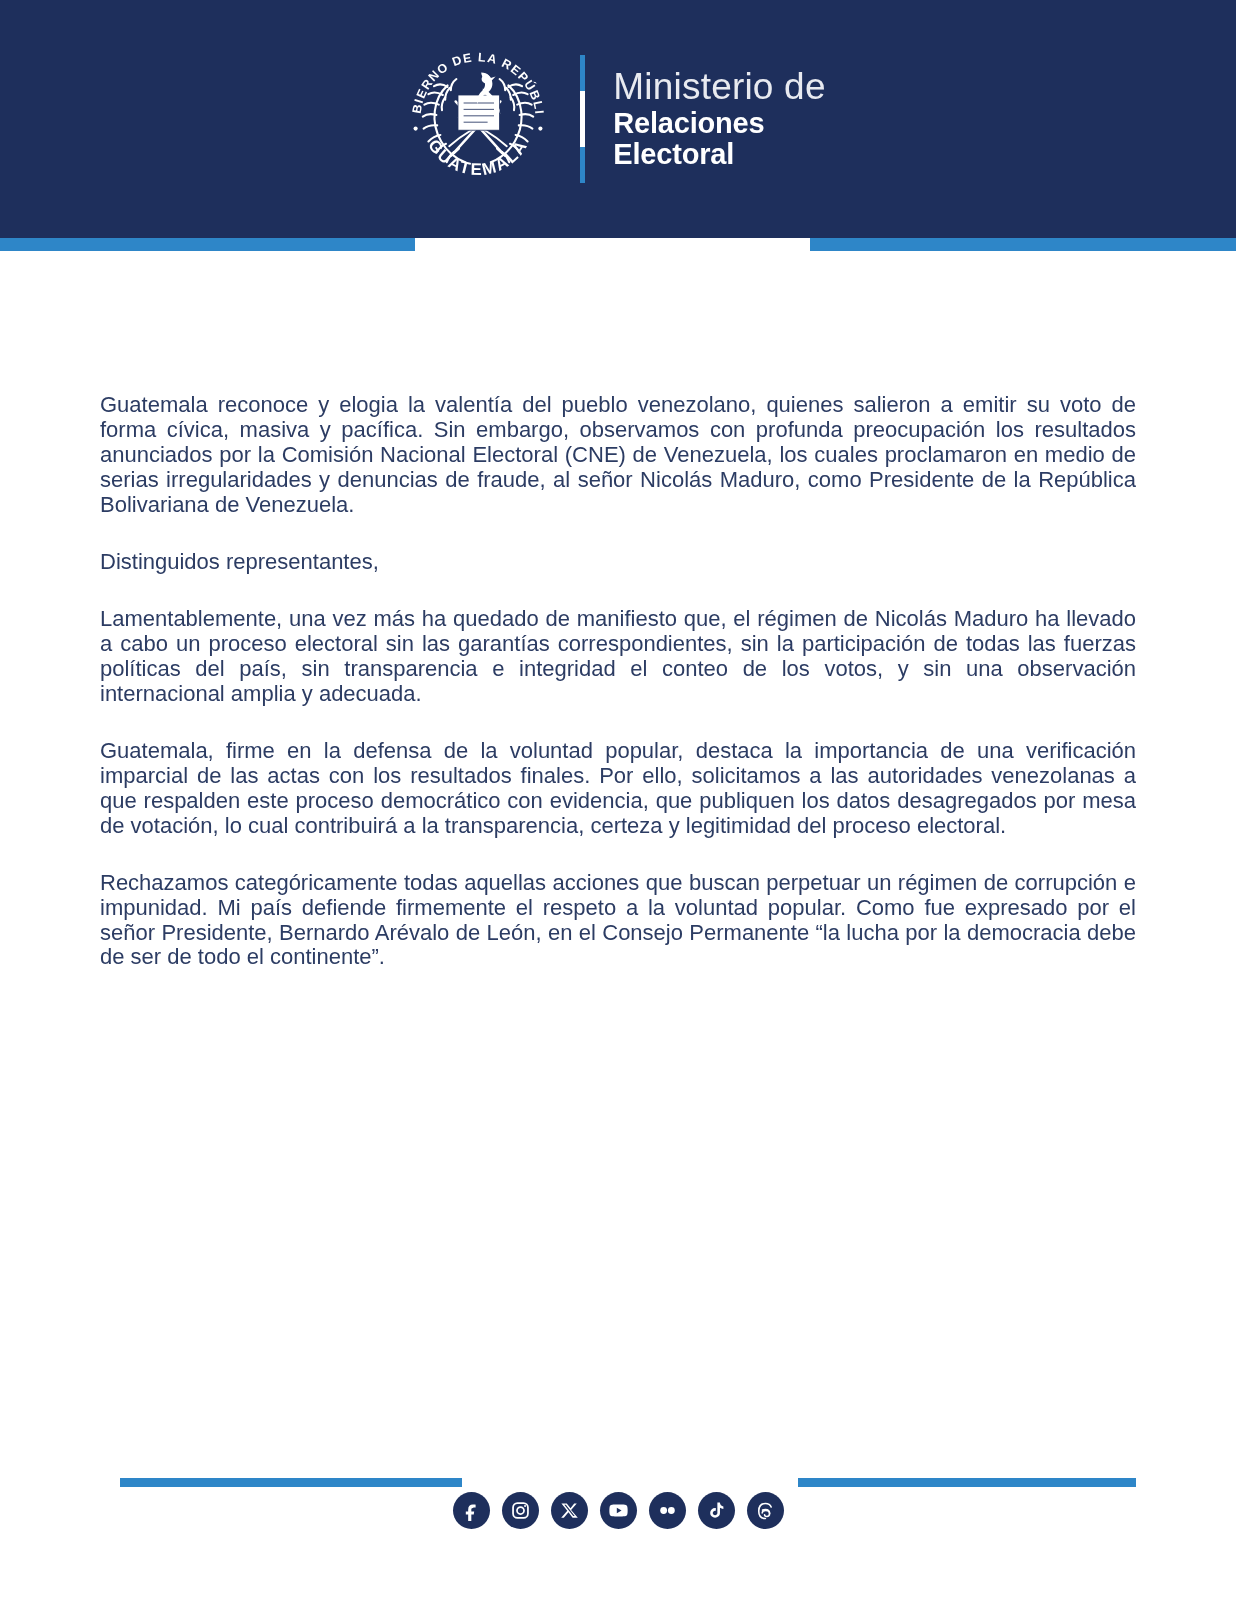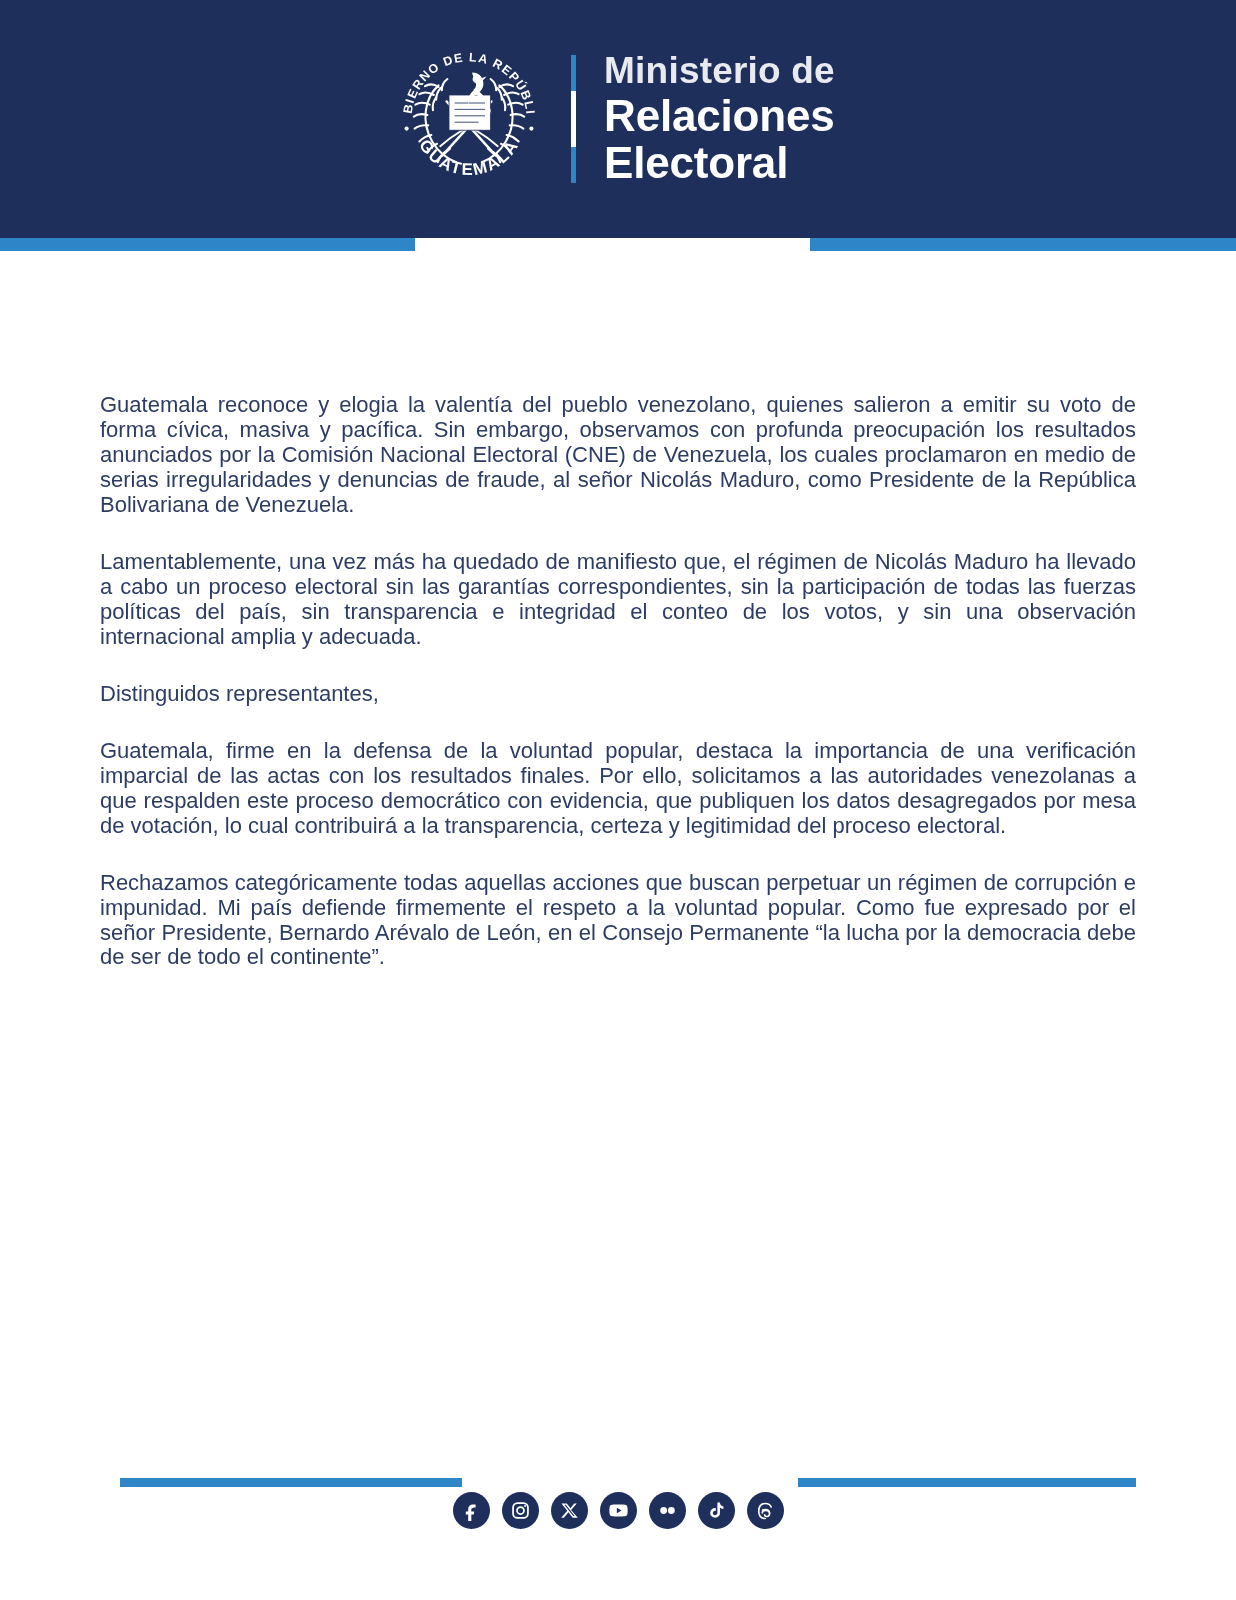"Ministerio de" .wm-line1 { font-weight: 700 -> 400 }
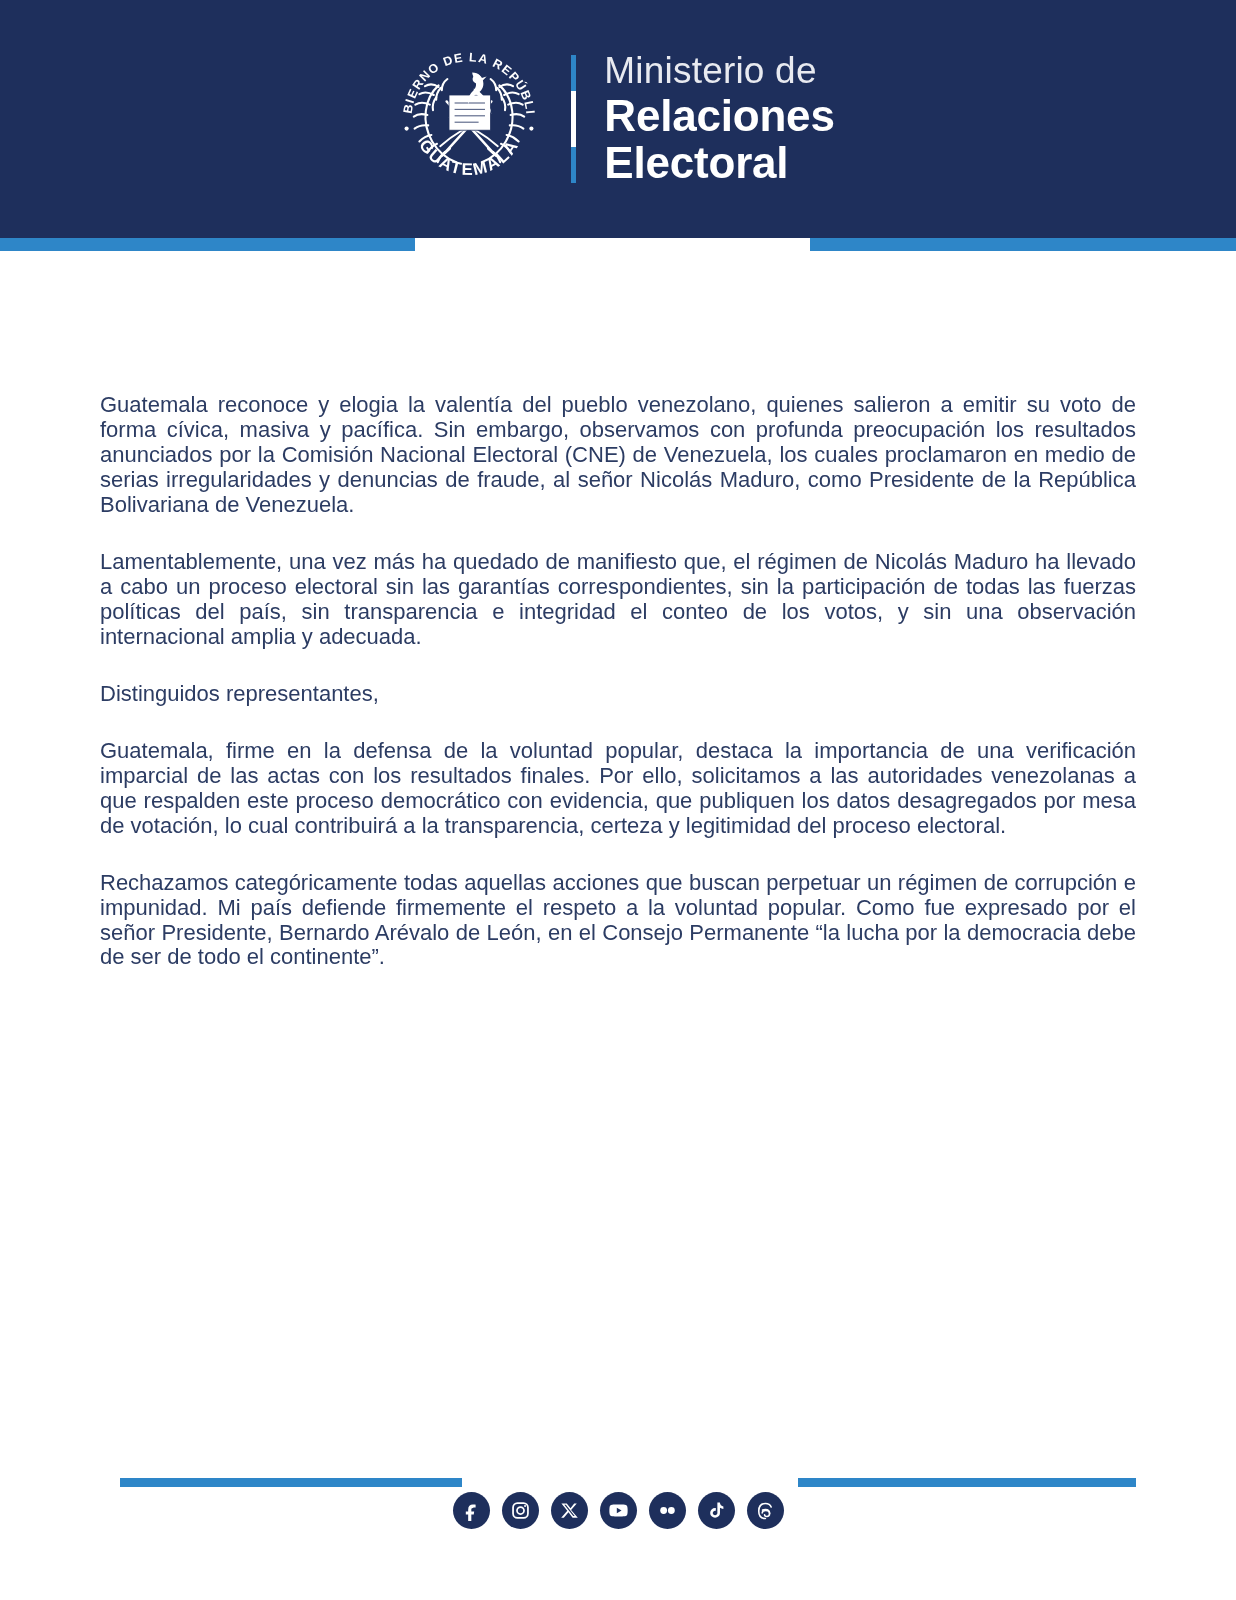"Relaciones" .wm-line2, .wm-line3 { font-size: 44px -> 29px }
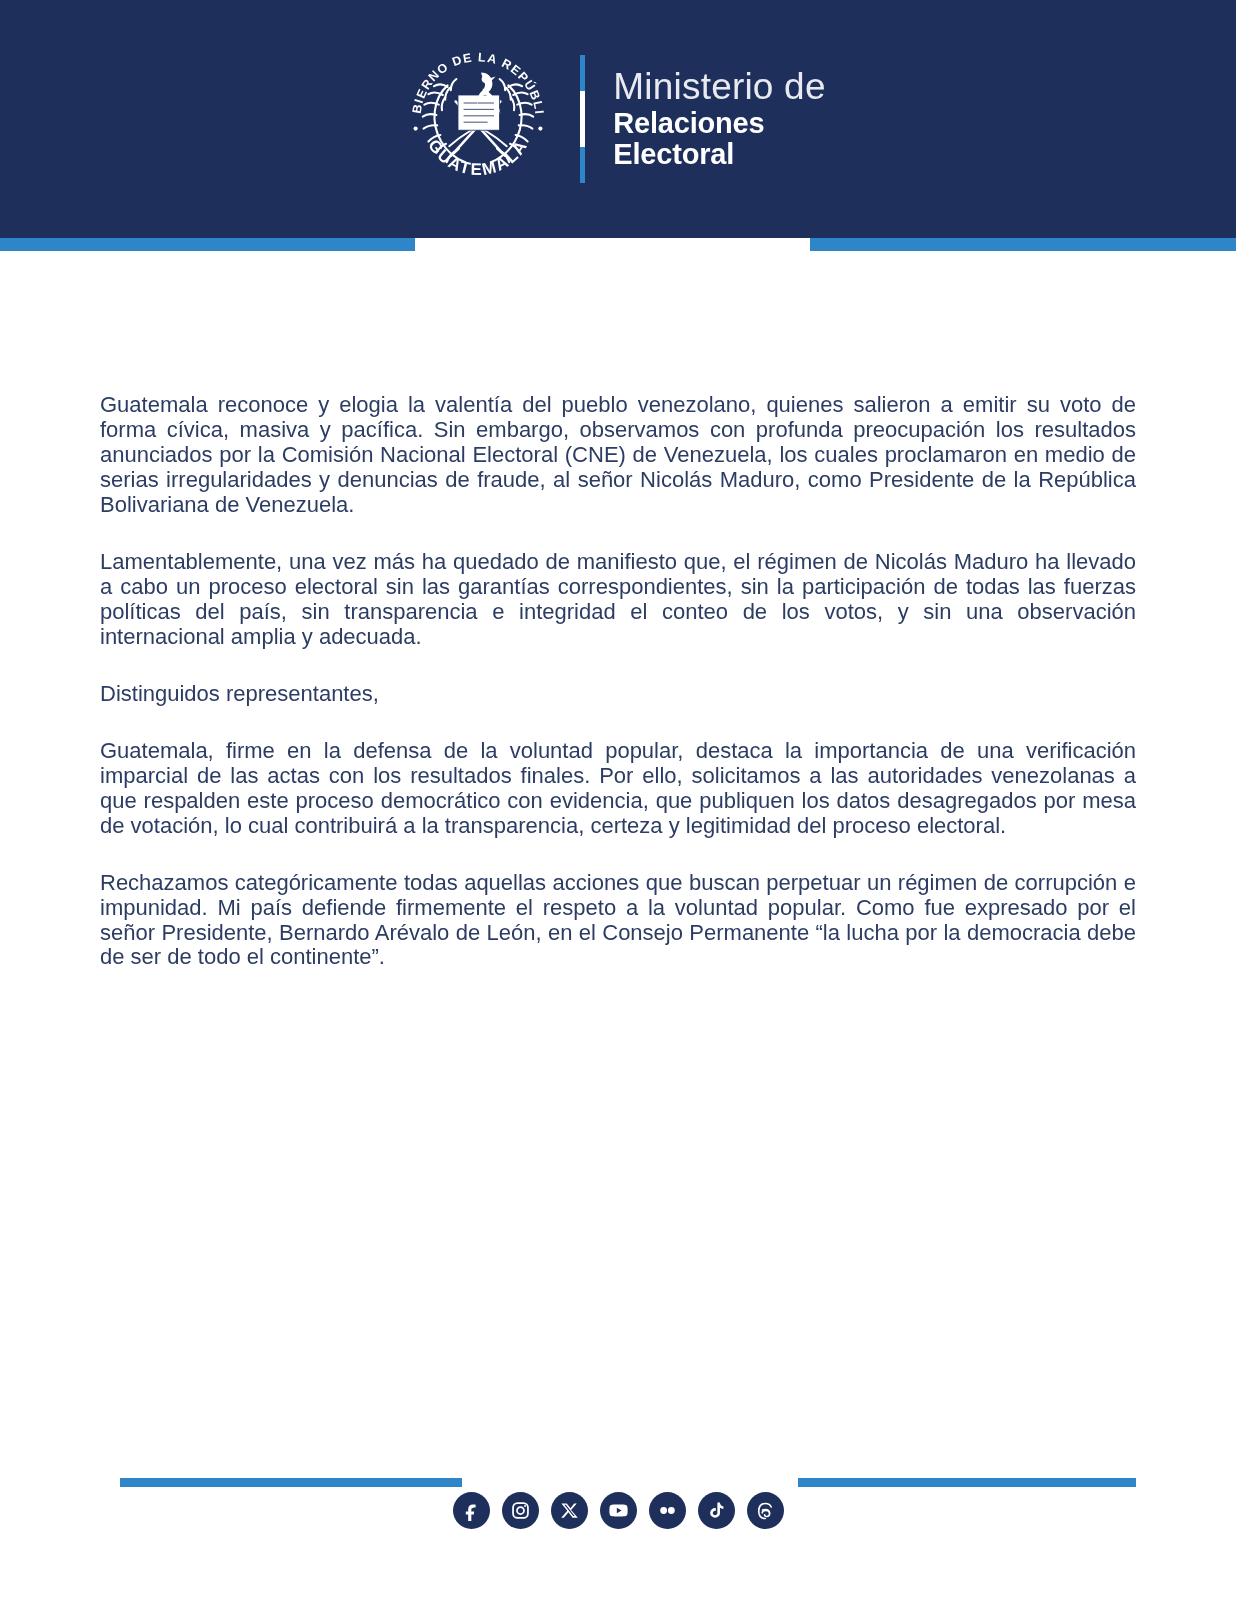"Lamentablemente, una vez más ha" p.para { order: before "Distinguidos representantes," -> after "Distinguidos representantes," }
